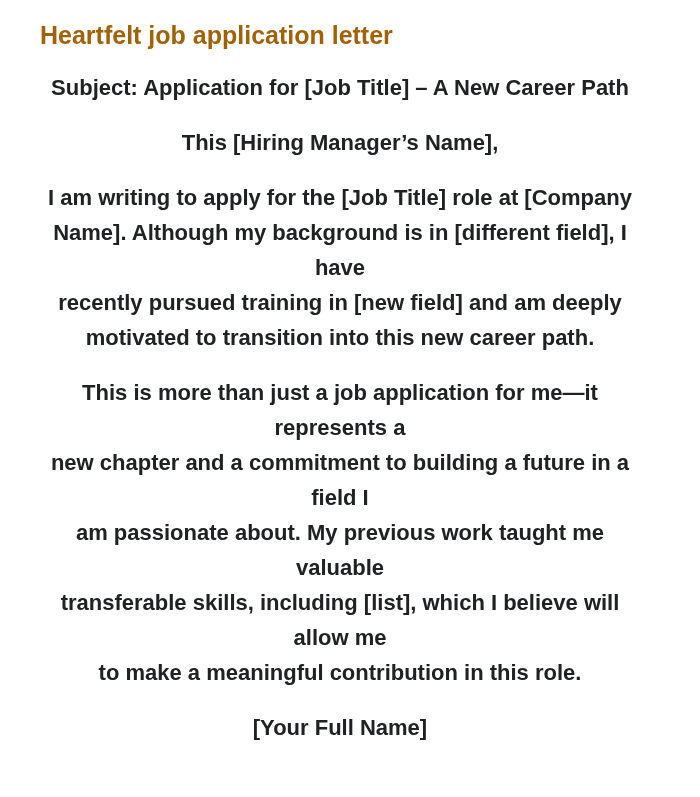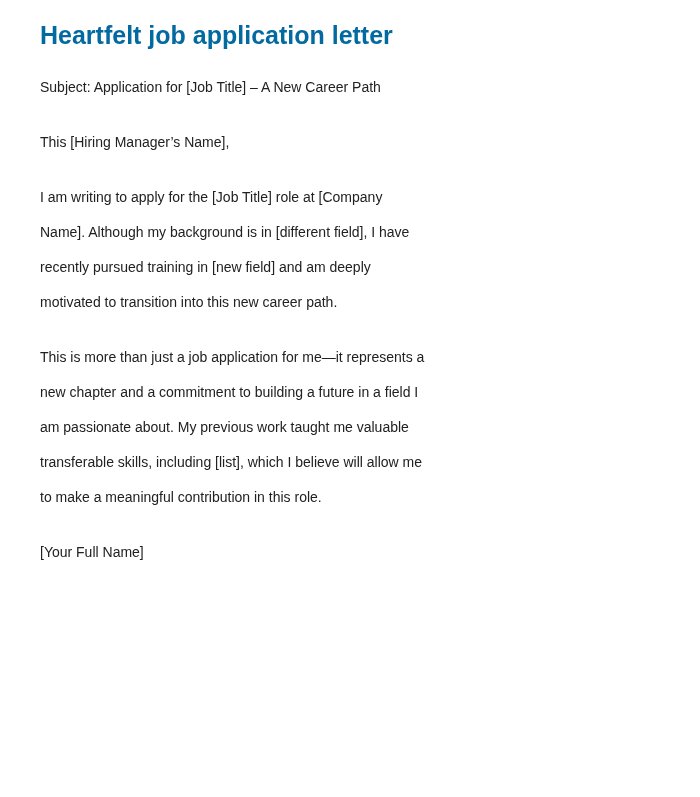"Heartfelt job application letter" .doc-title { color: #0369a1 -> #a16207 }
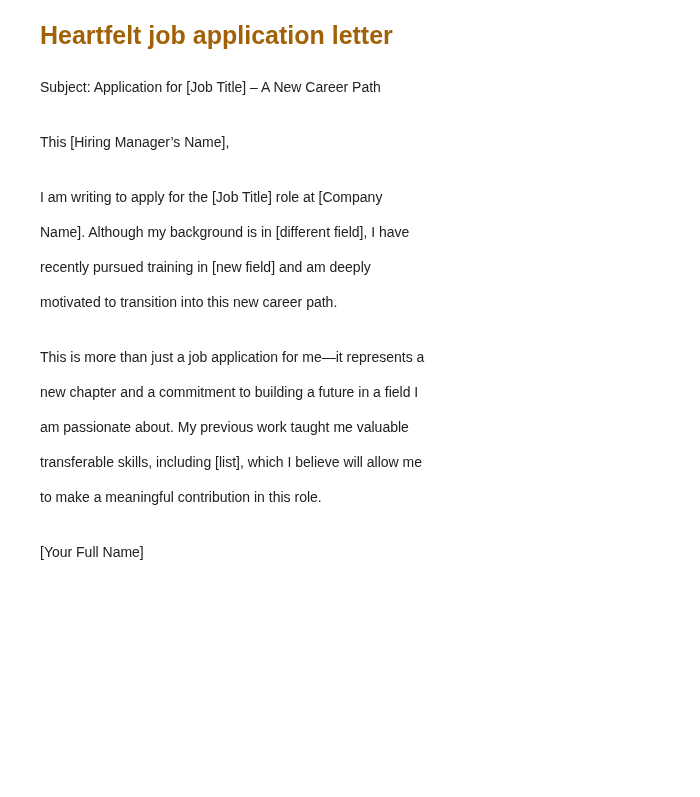"Subject: Application for [Job Title]" .doc p { font-size: 14px -> 22px; font-weight: 400 -> 700; text-align: none -> center }
